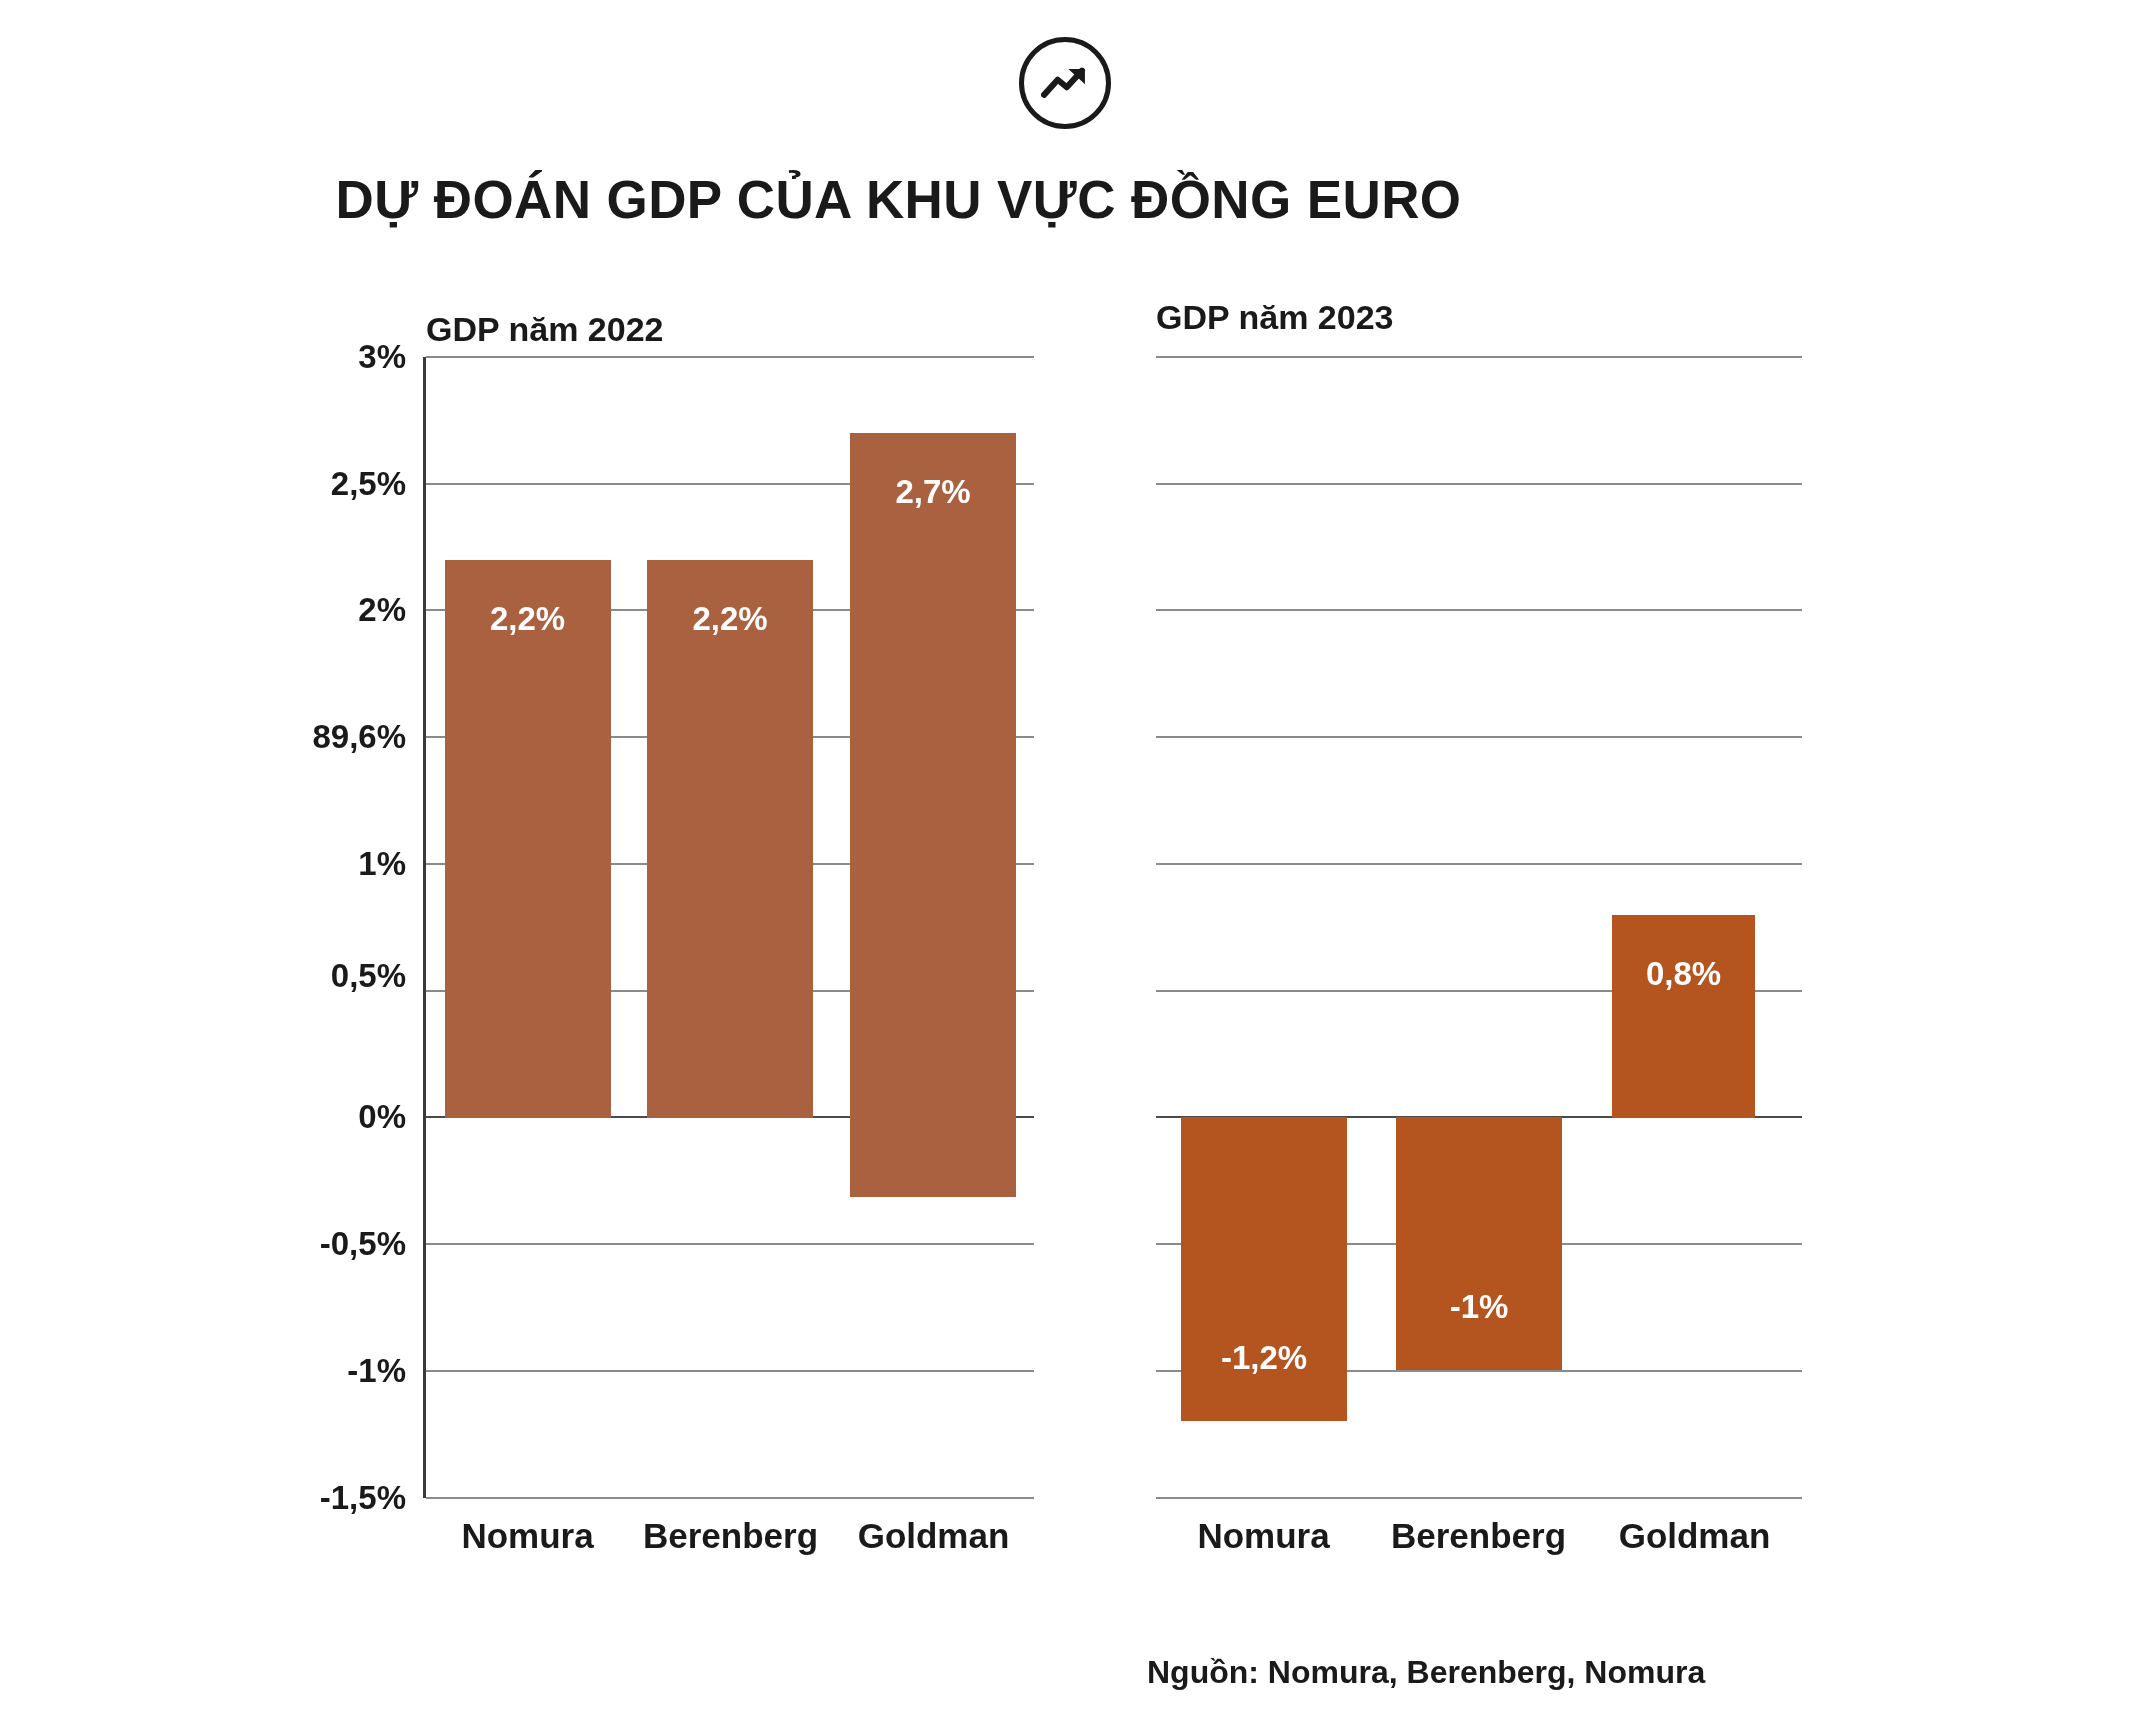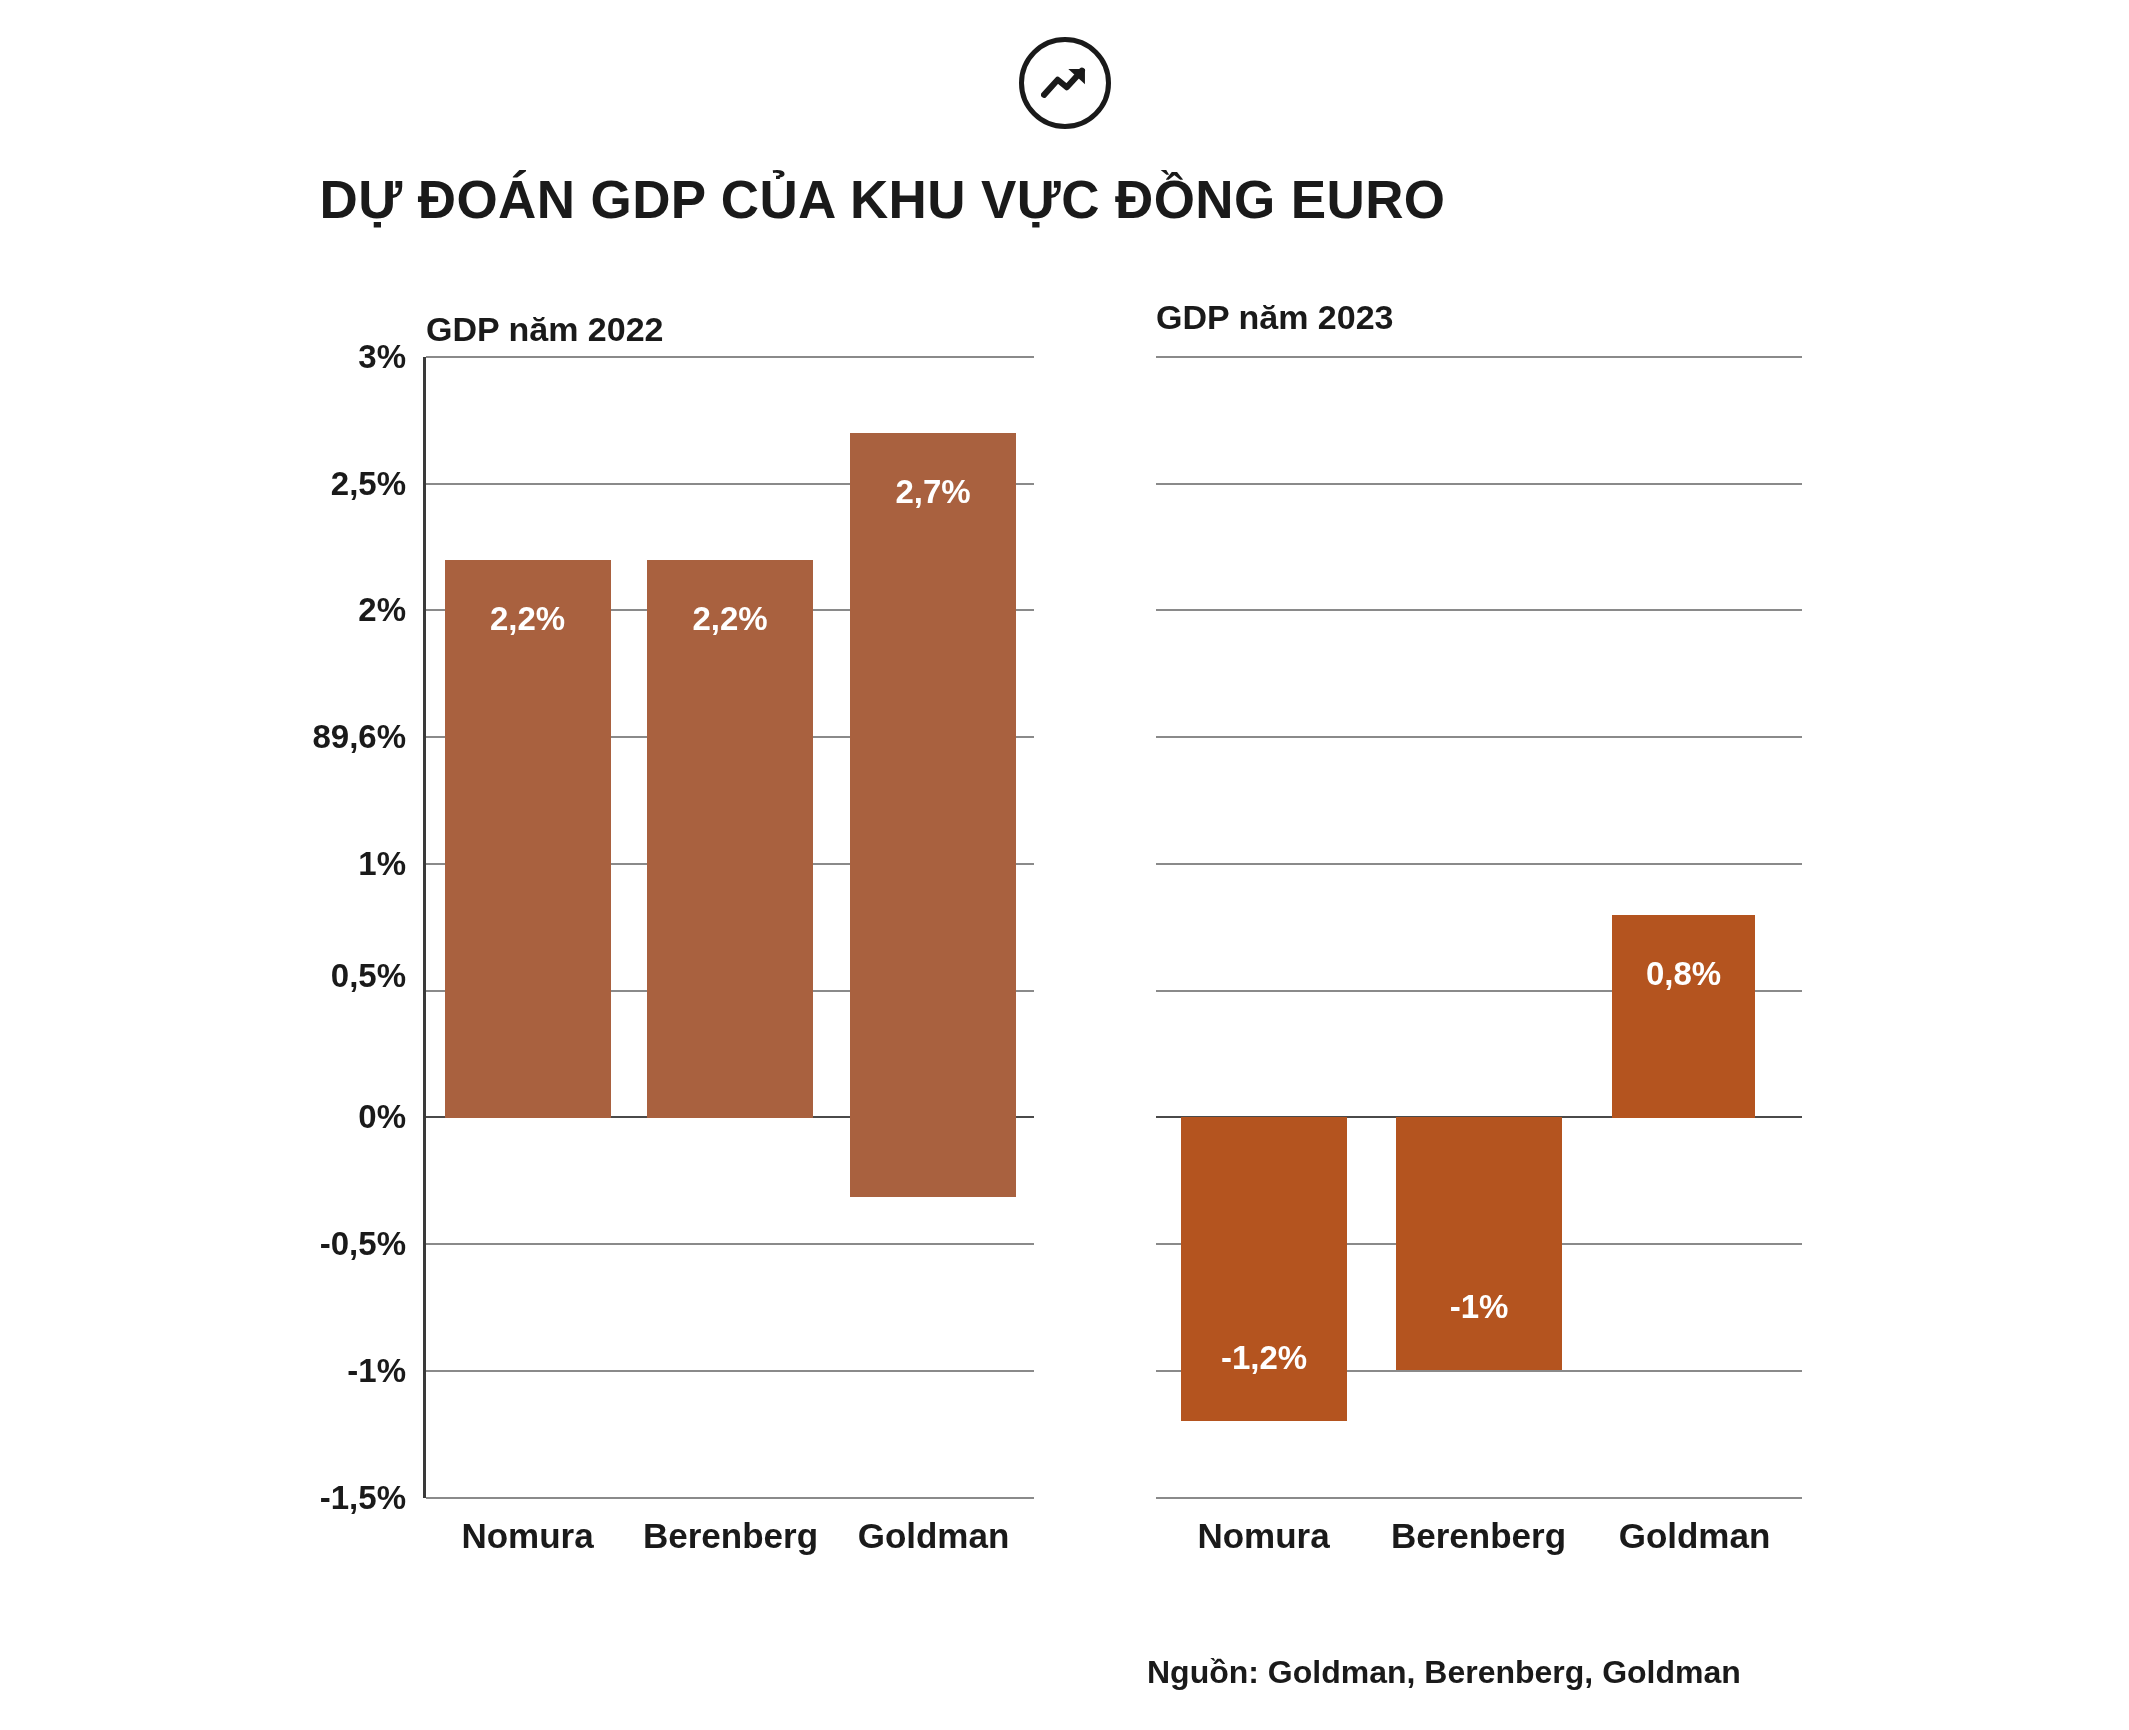"DỰ ĐOÁN GDP CỦA KHU" .title { left: 0 -> 16px }
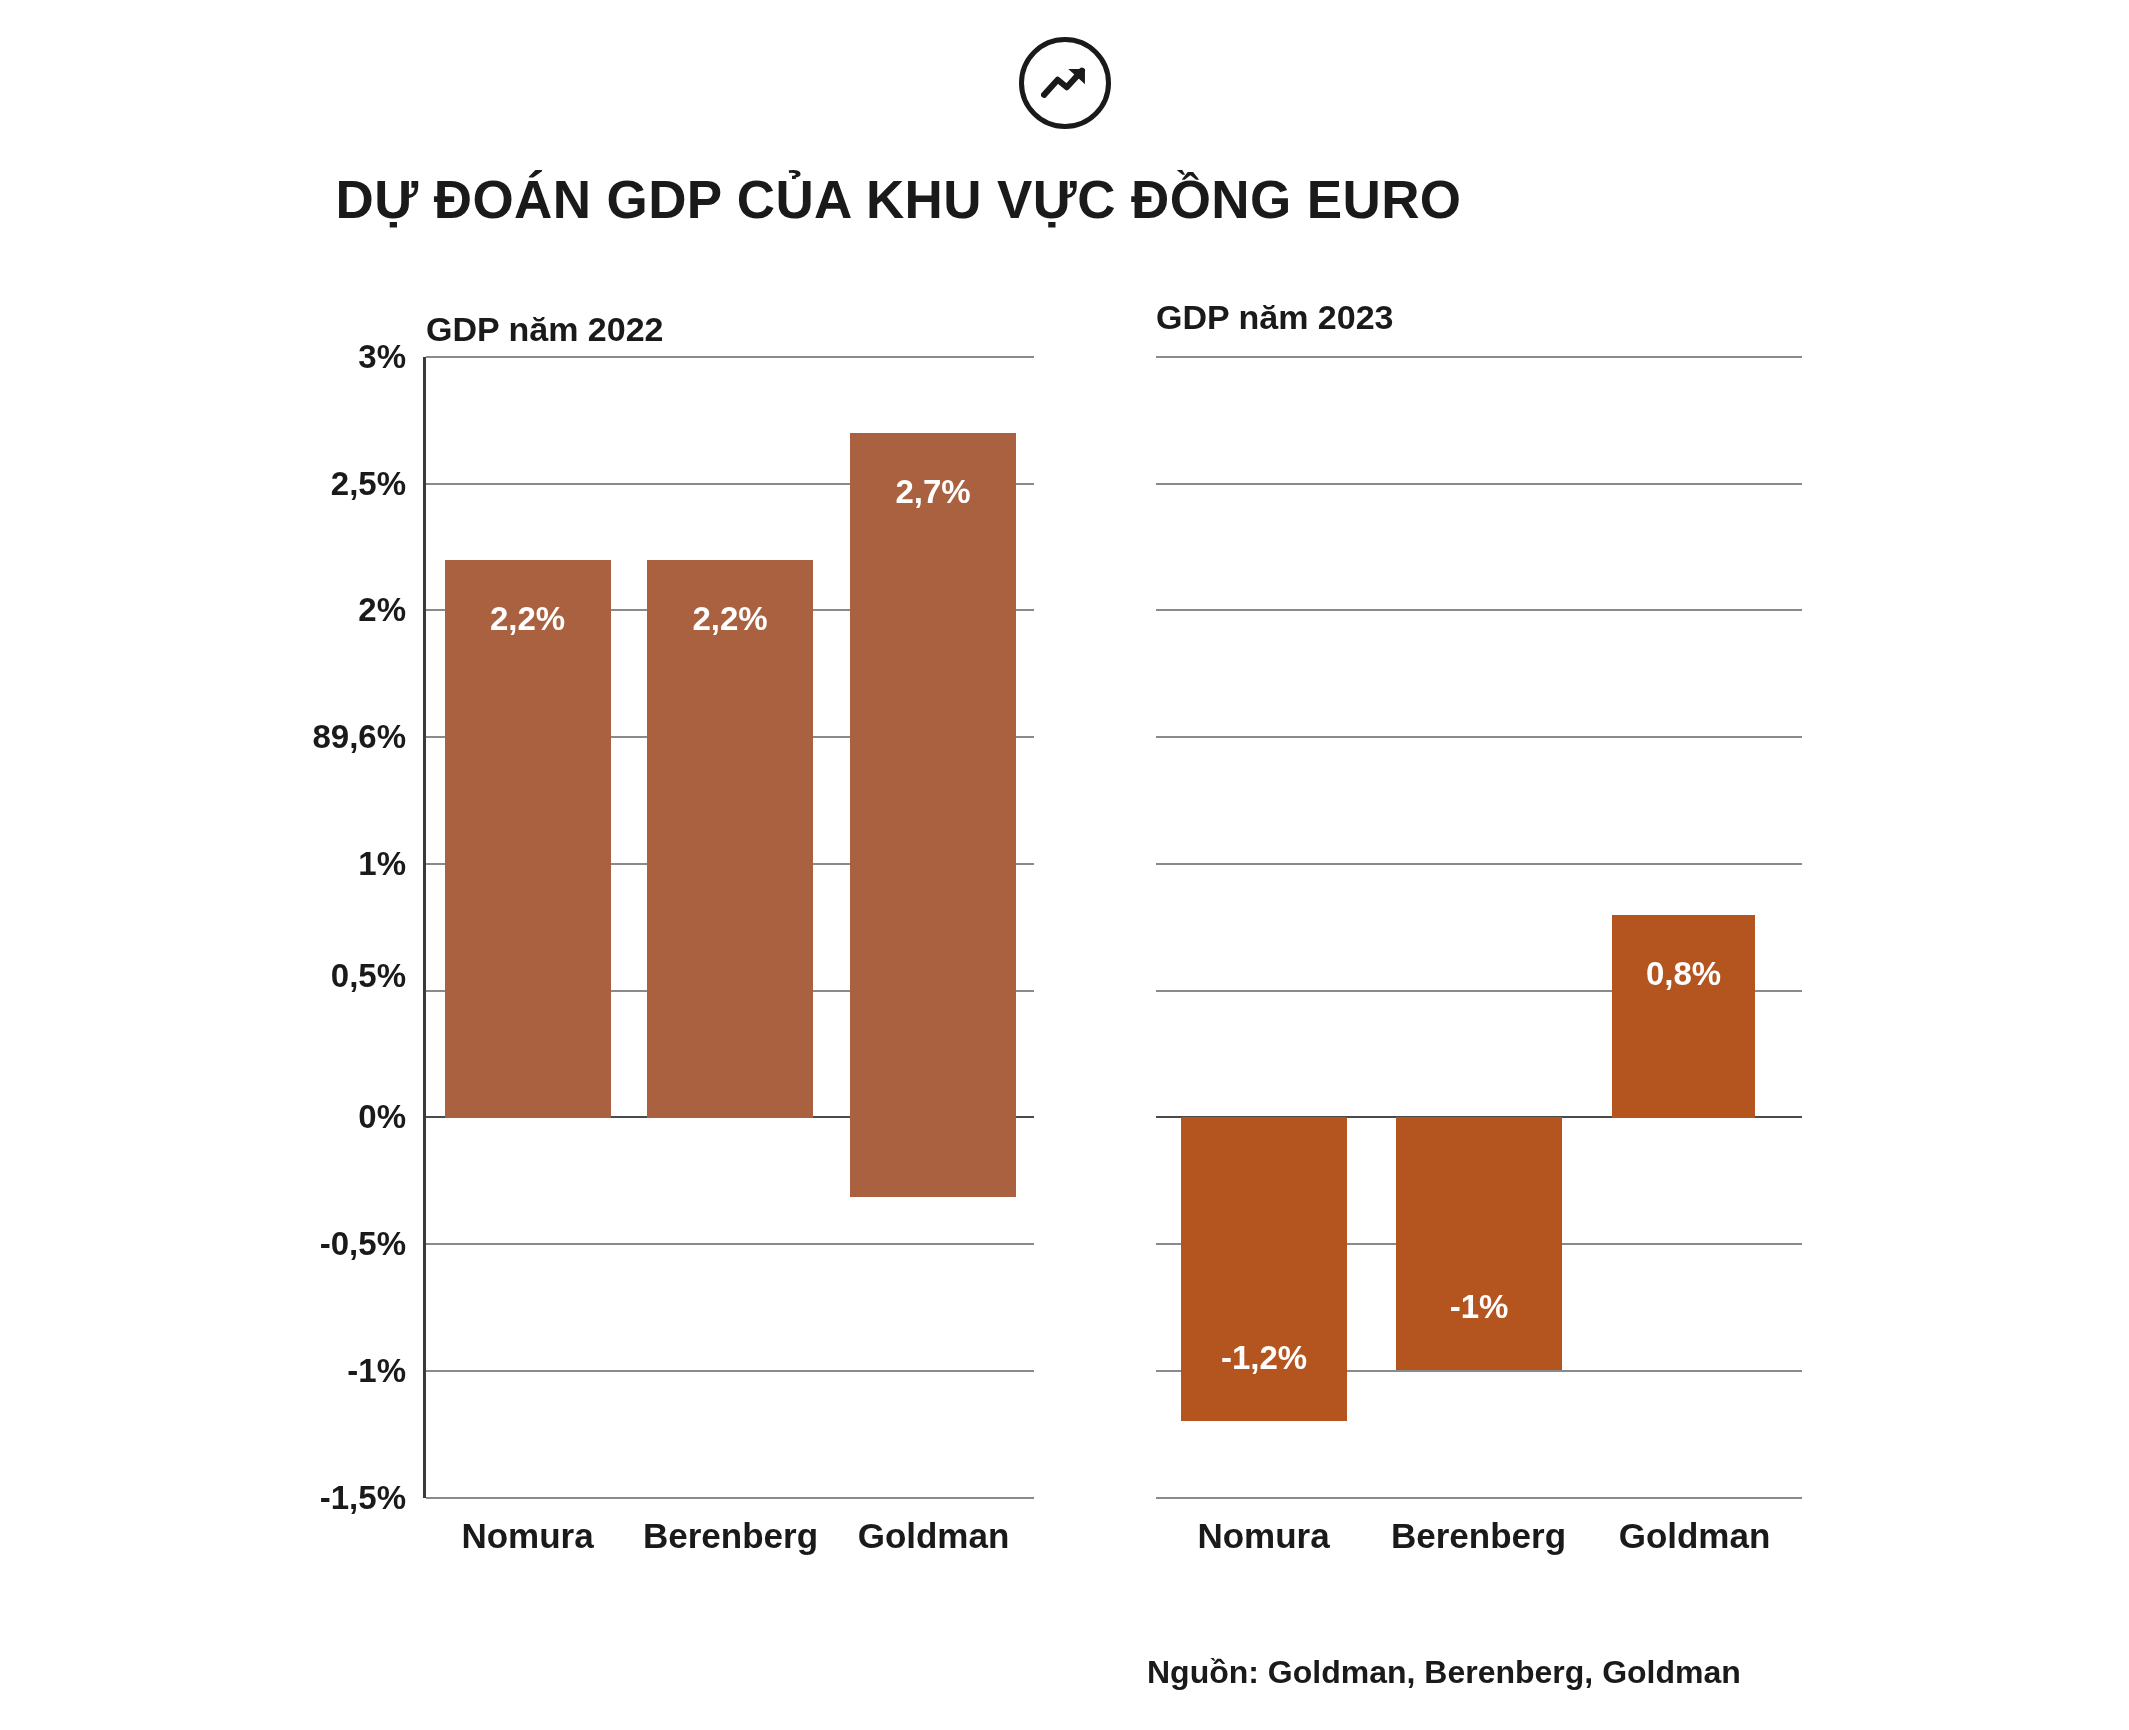"Nguồn: Goldman, Berenberg, Goldman" div.source { text: Goldman, Berenberg, Goldman -> Nomura, Berenberg, Nomura }
